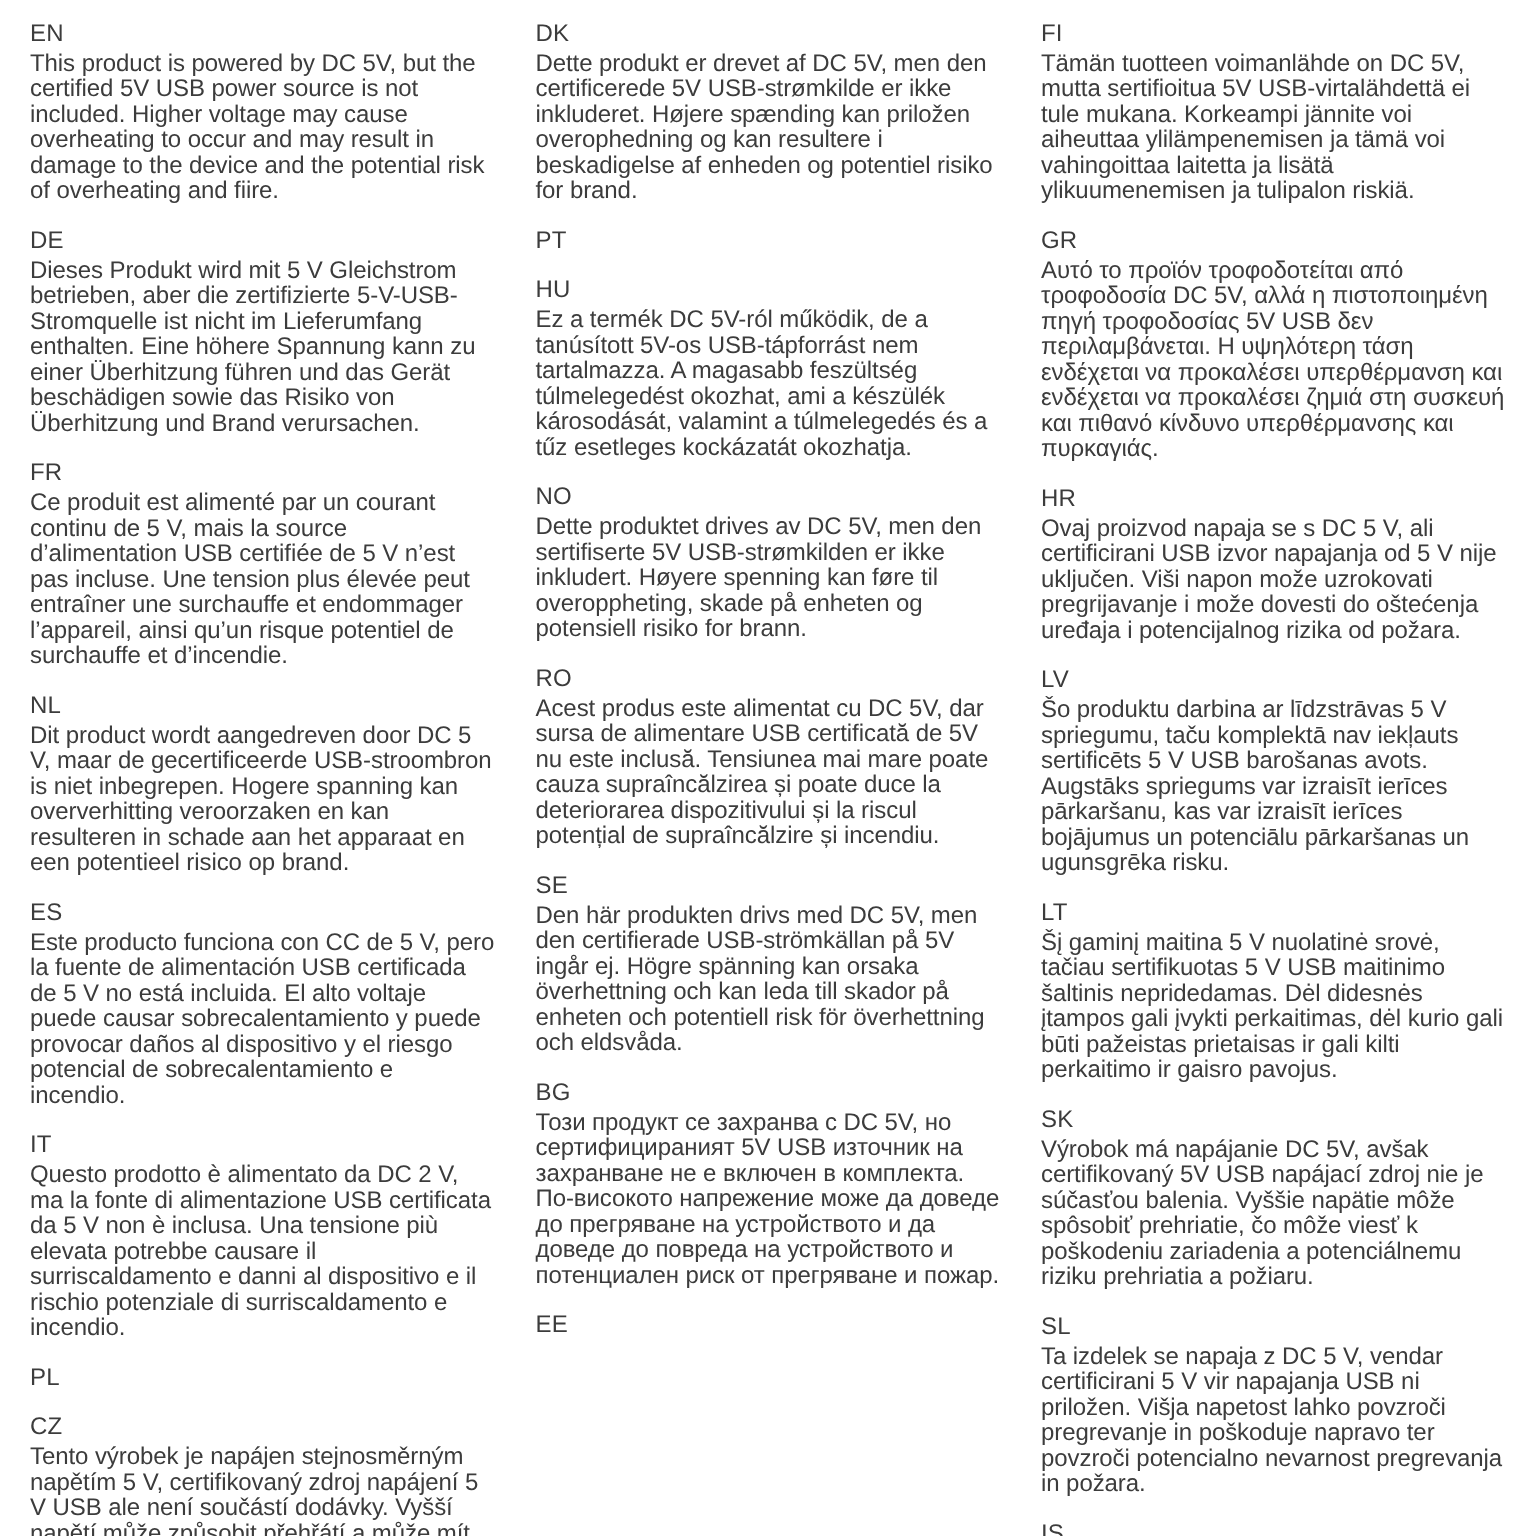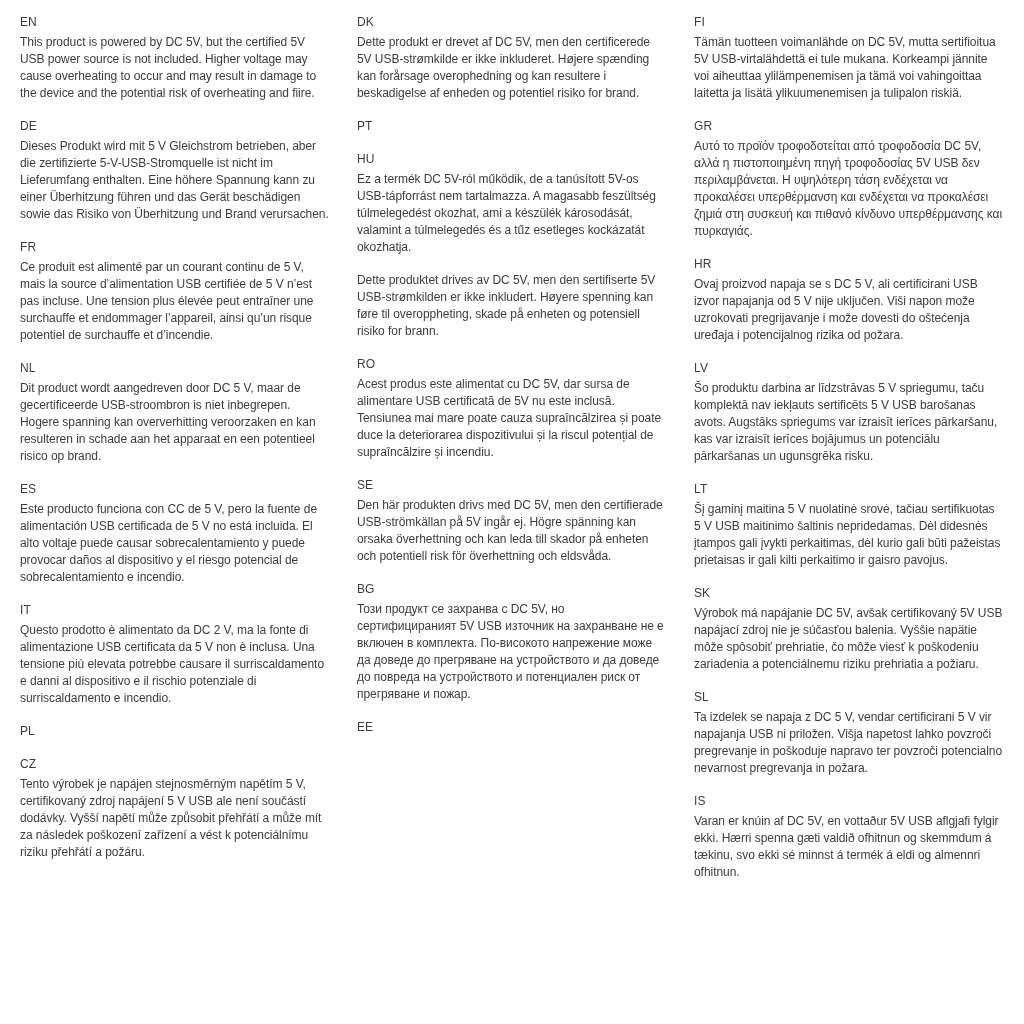"EN" .lang { font-size: 12px -> 16px }
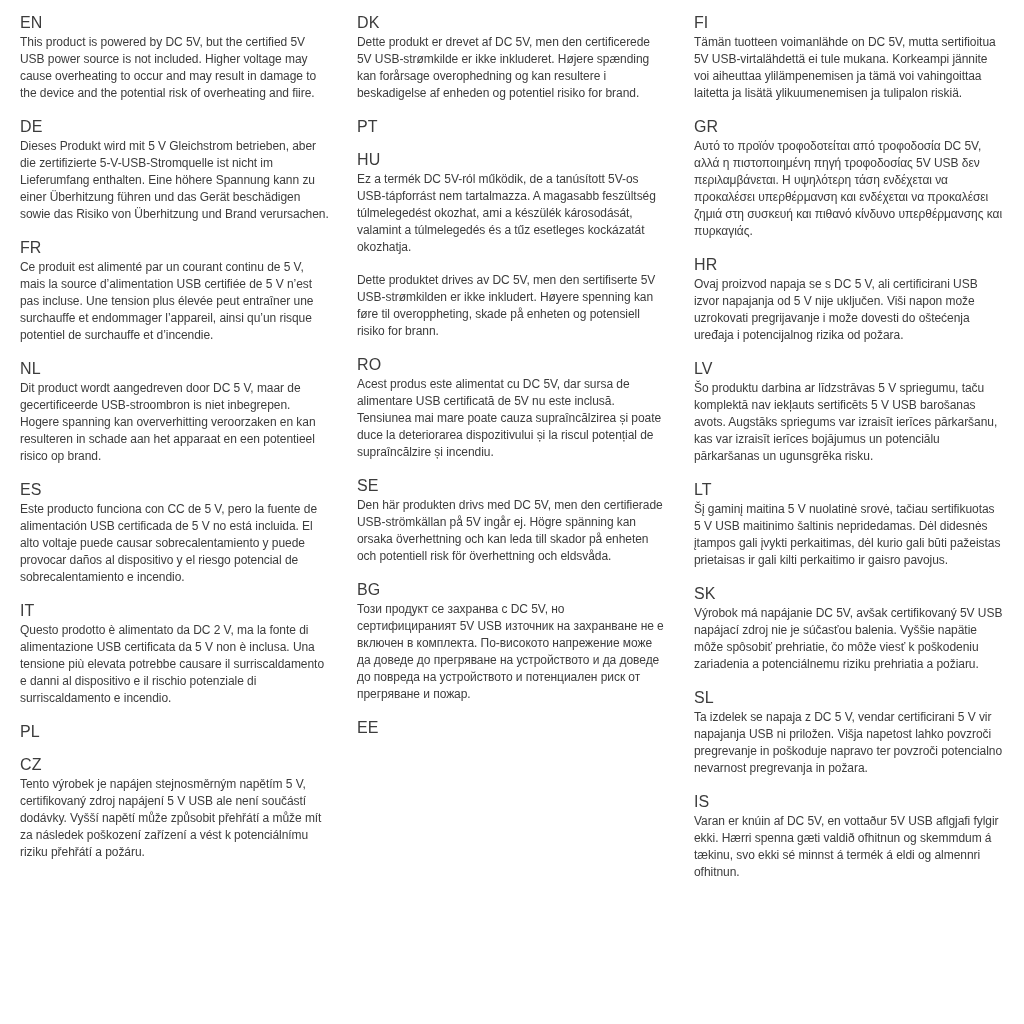"This product is powered by" .txt { font-size: 12px -> 16px }
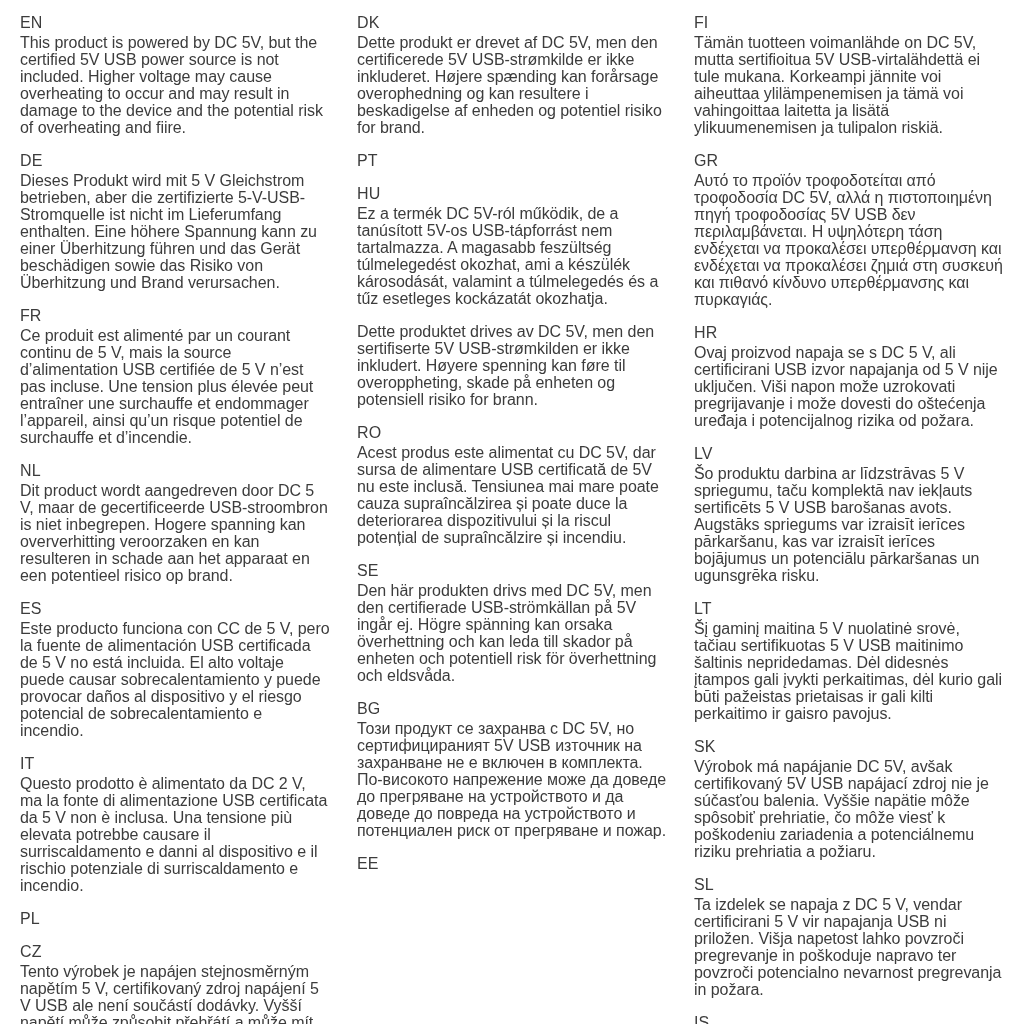"Dette produkt er drevet af" p.txt { text: forårsage -> priložen }
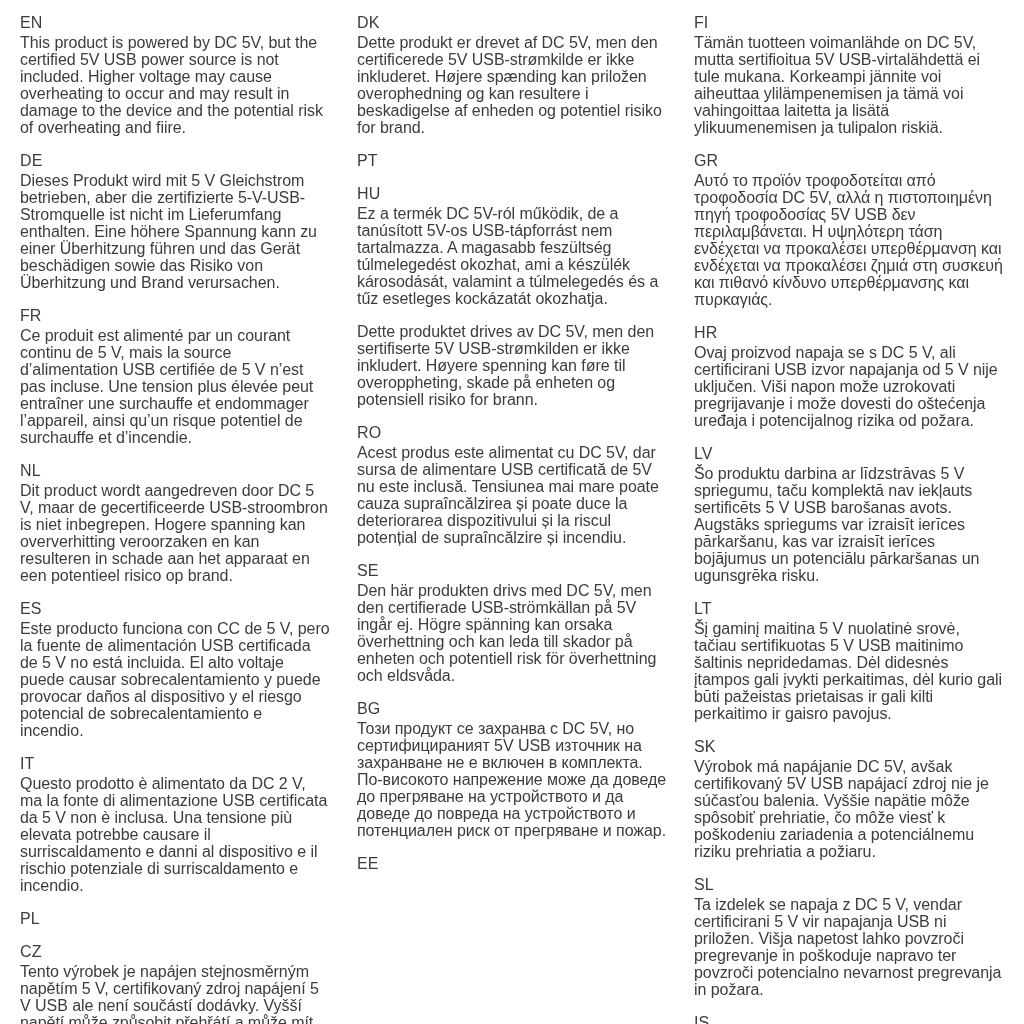"NO" div.lang { html: none -> <div>NO</div> }
